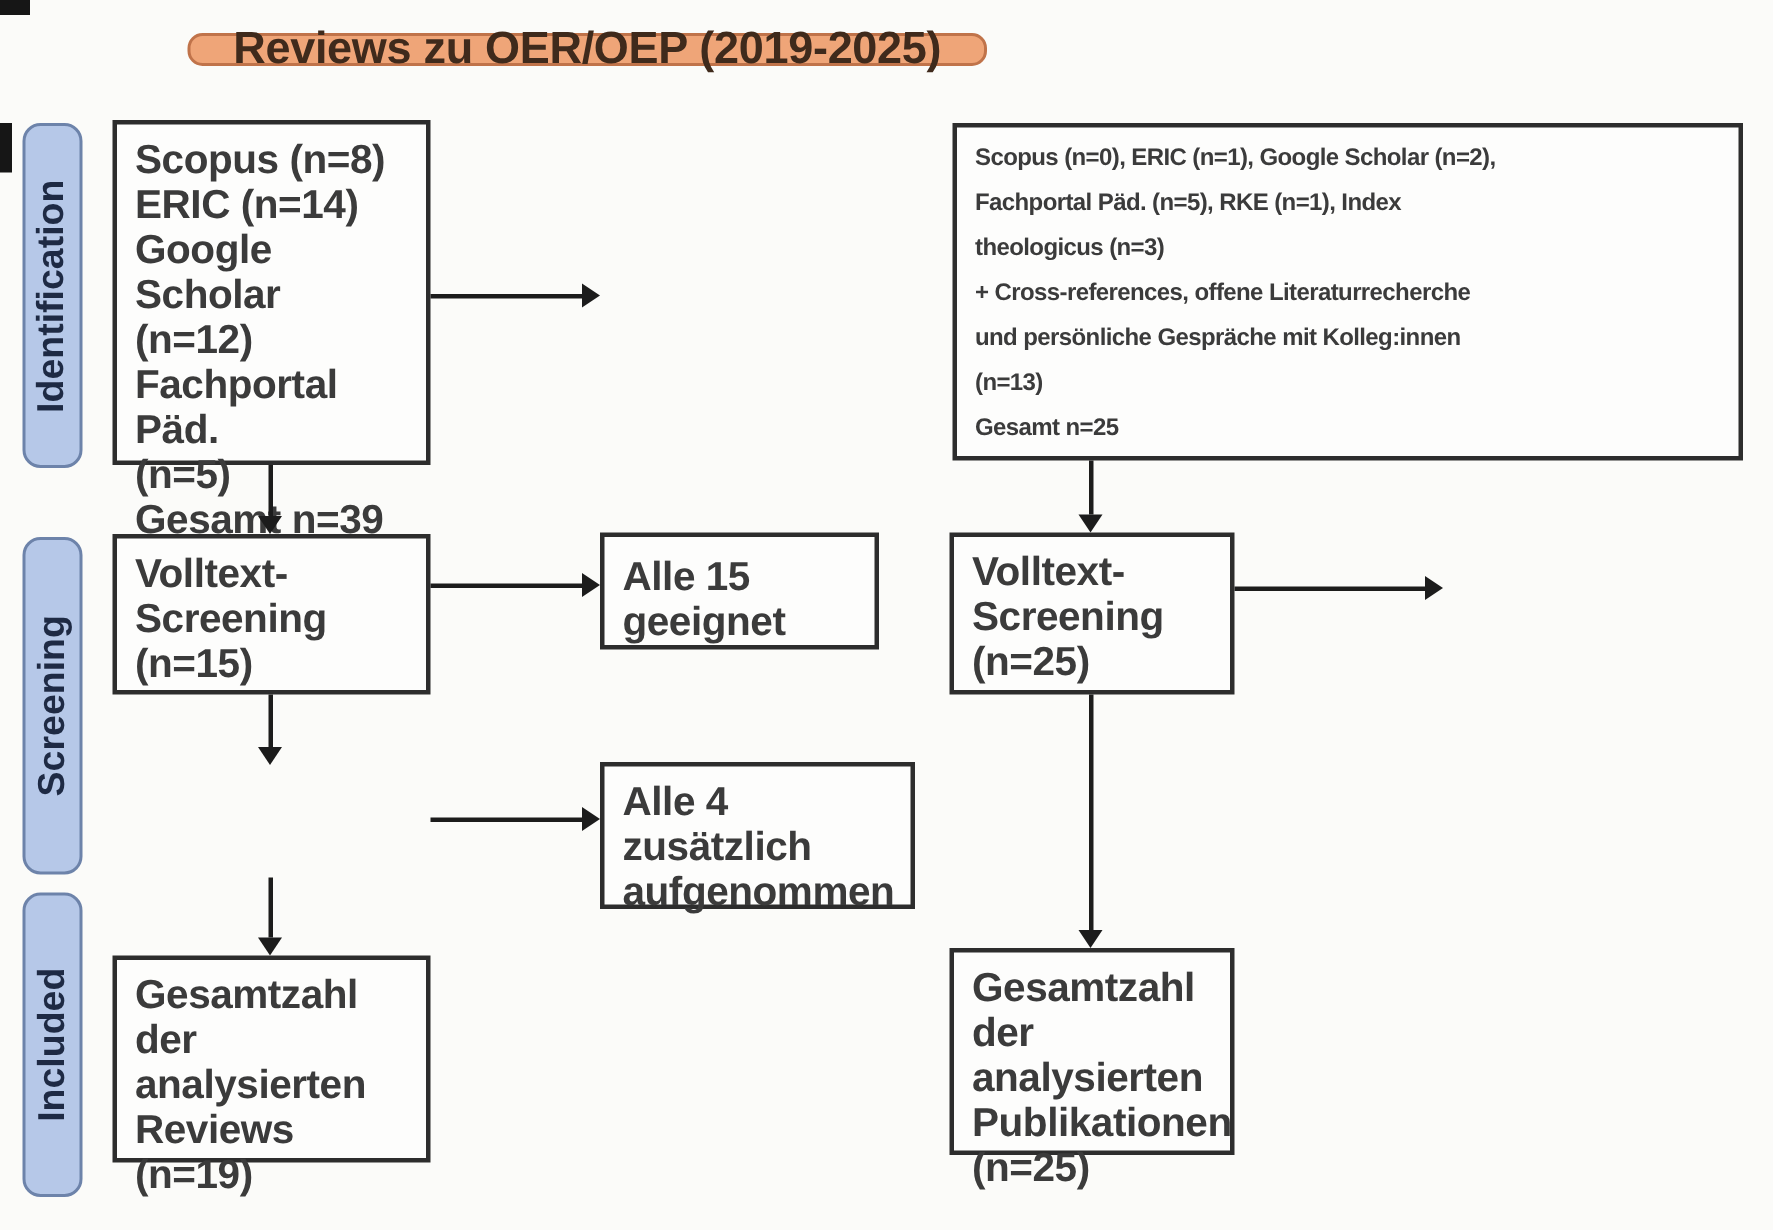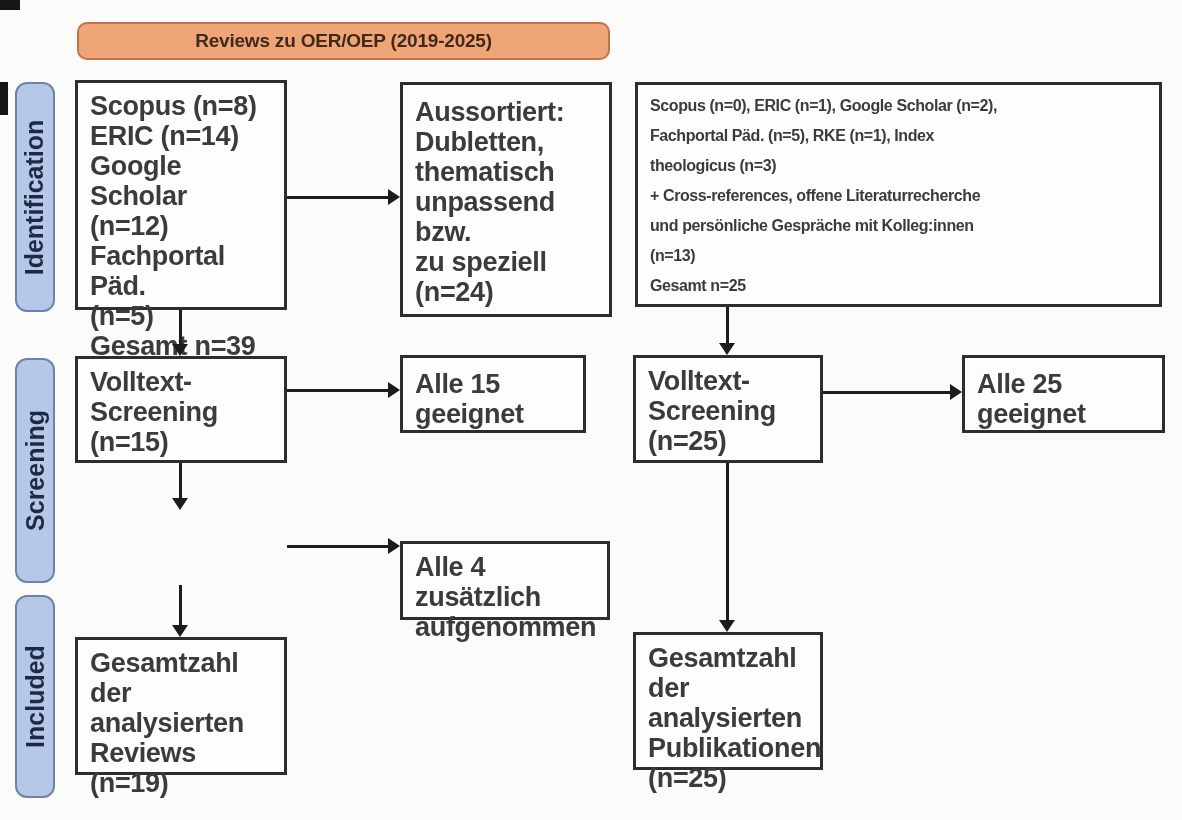"Reviews zu OER/OEP (2019-2025)" .hdr { font-size: 19px -> 30px; height: 38px -> 22px; margin-left: none -> 48px }
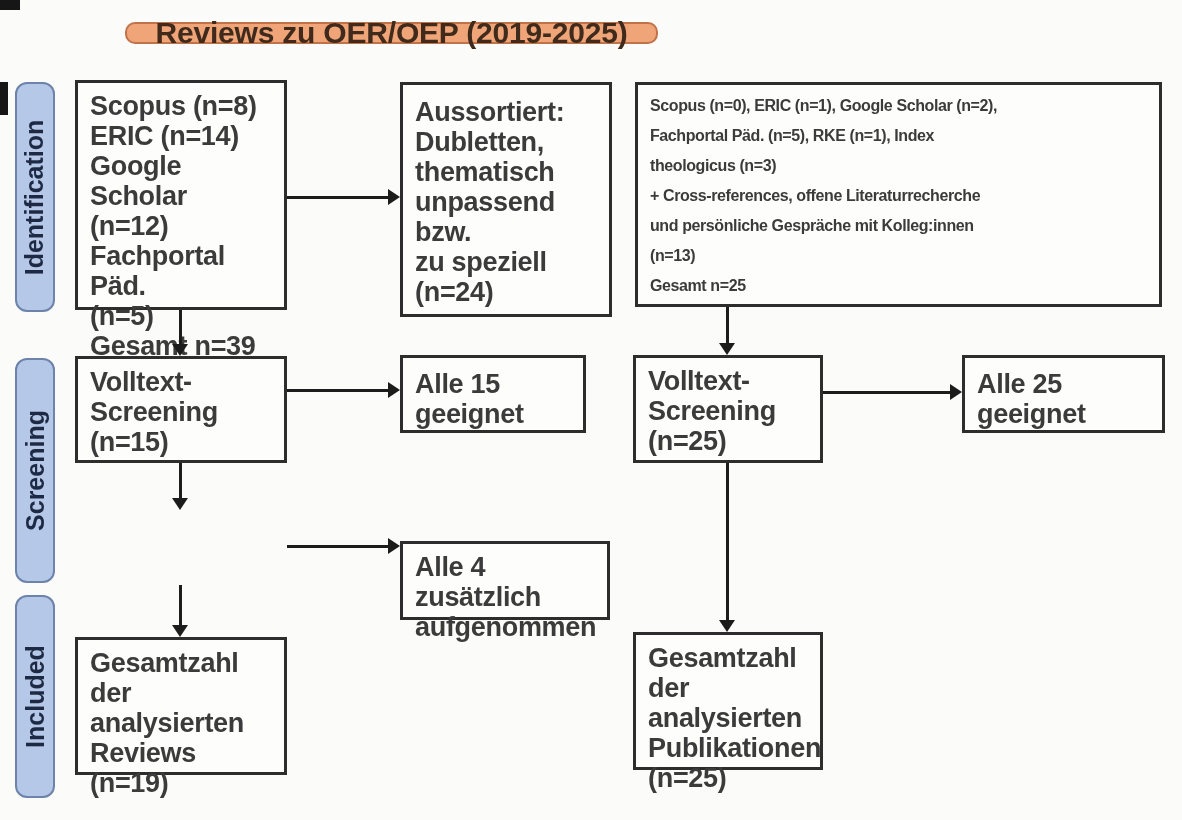"Aussortiert:" div.box { html: <div>Aussortiert: Dubletten, thematisch unpassend bzw. zu speziell (n=24)</div> -> none }
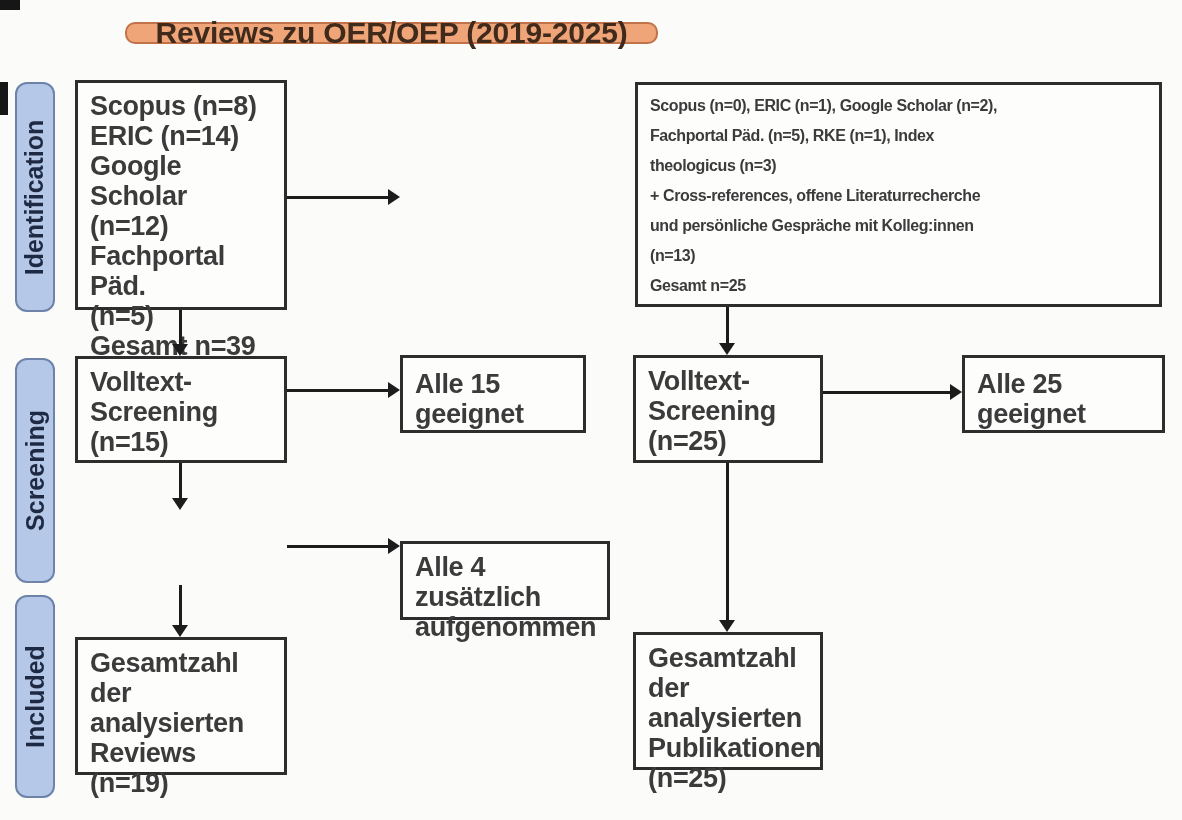"Alle 25 geeignet" div.box { html: <div>Alle 25 geeignet</div> -> none }
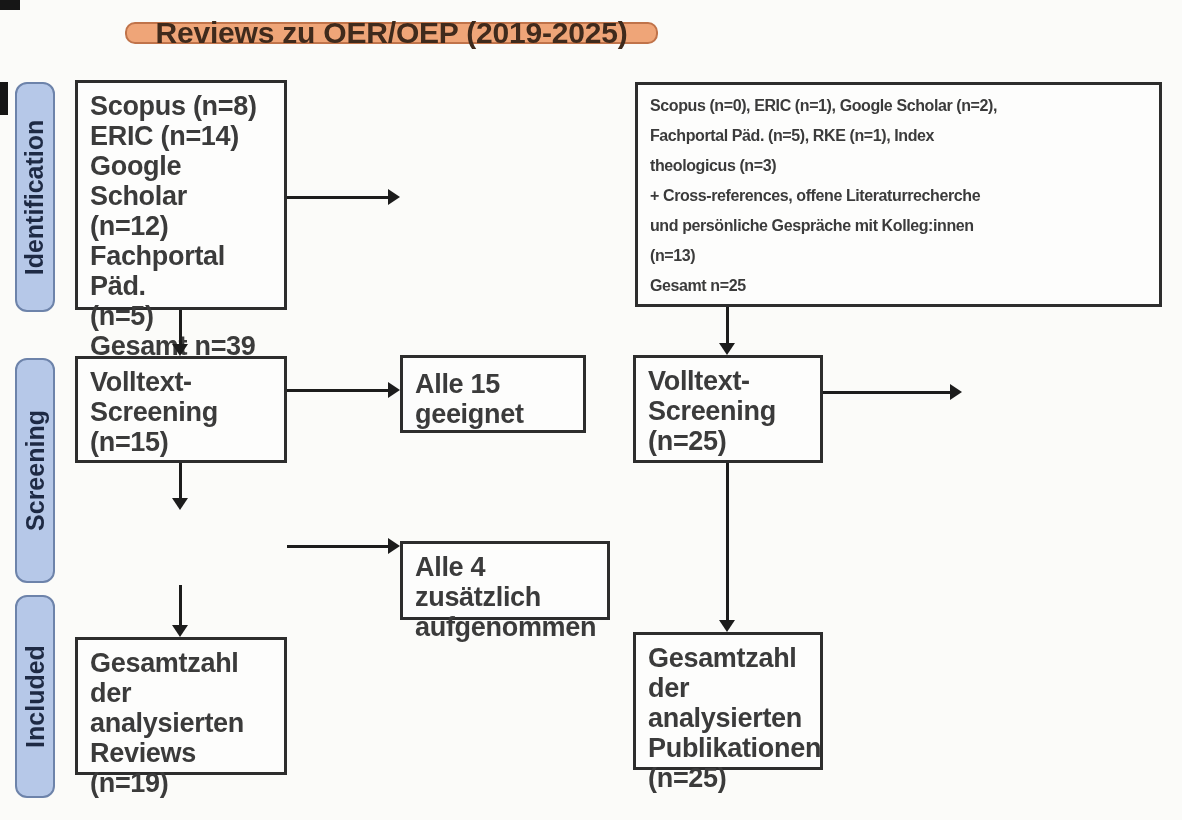"Alle 4 zusätzlich" div.box { height: 79px -> 98px; margin-top: 33px -> none }
